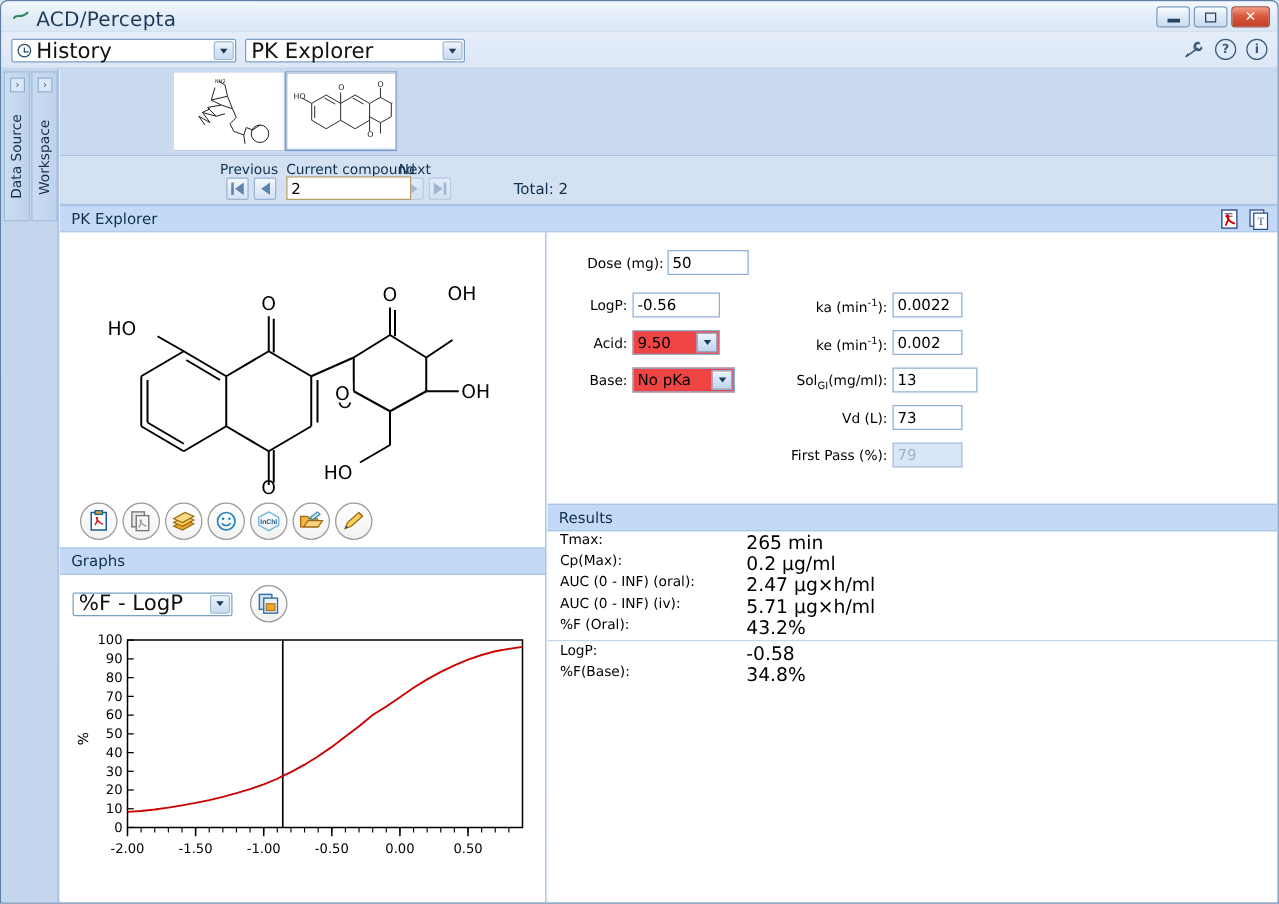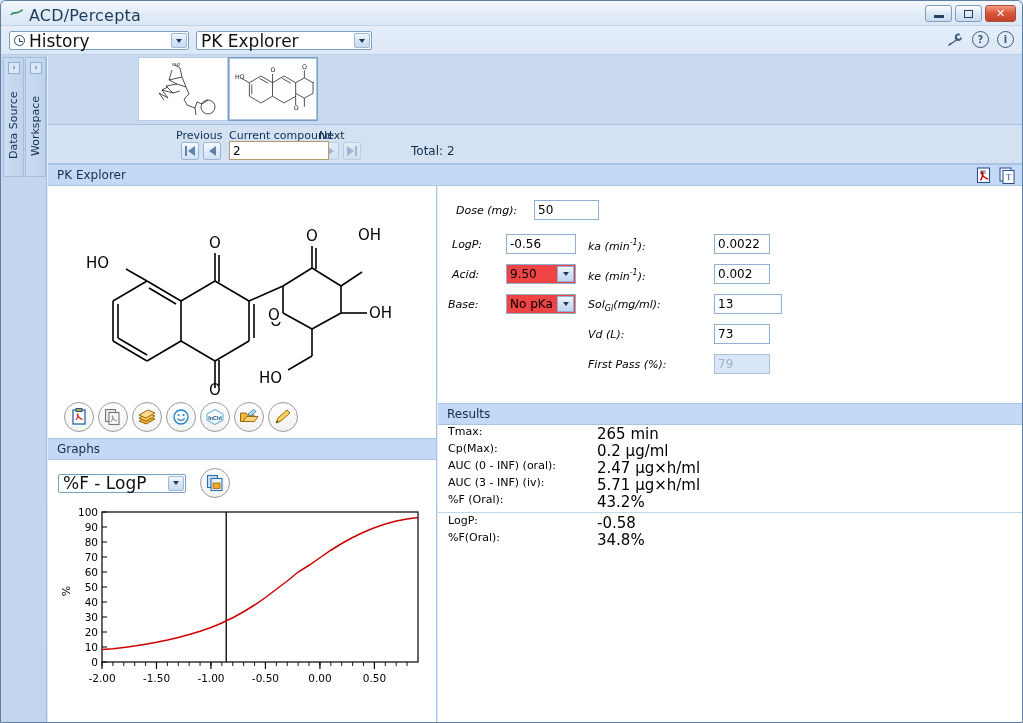"Dose (mg):" .frm-lbl { font-style: italic -> none; text-align: left -> right }
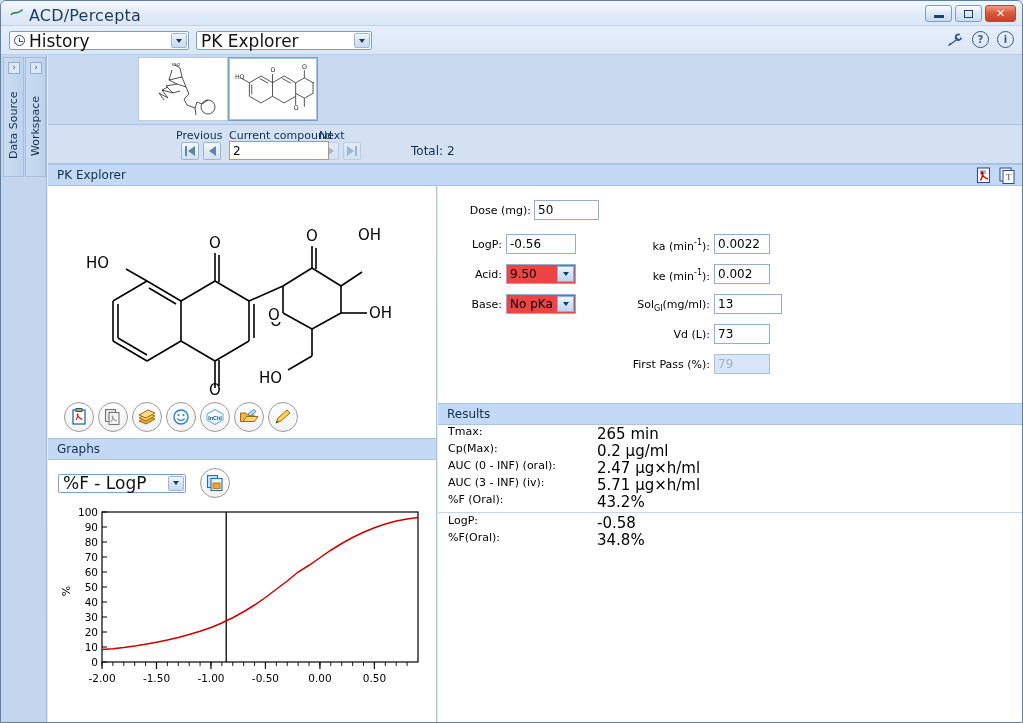"No pKa" div.frm-combo { width: 70px -> 82px }
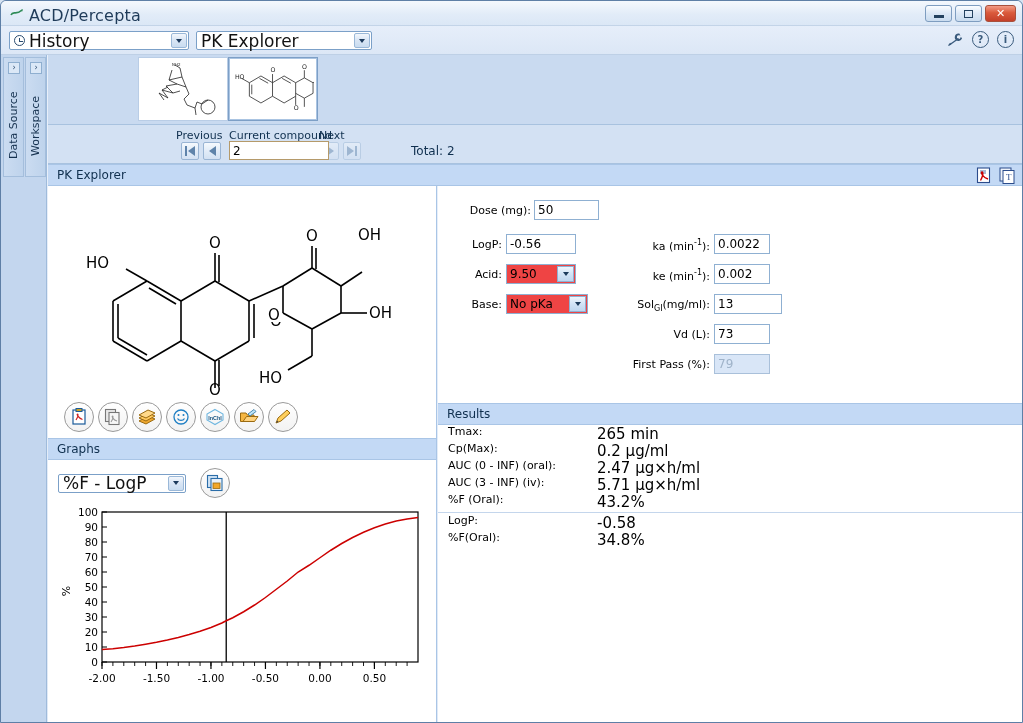"AUC (3 - INF) (iv):" span.res-k { text: 3 -> 0 }
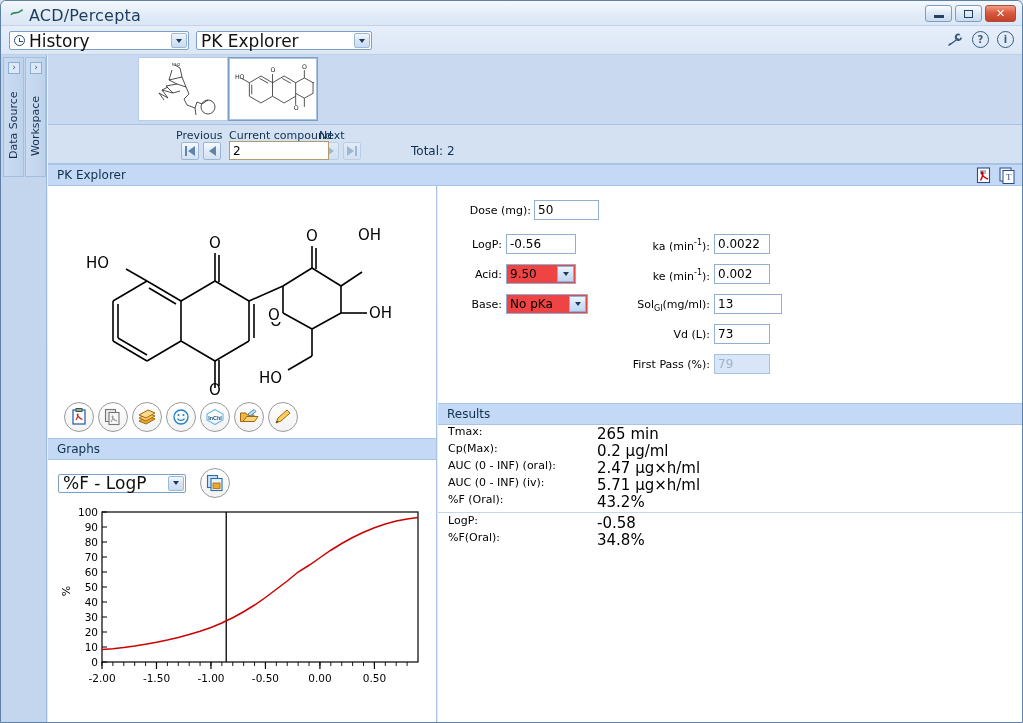"%F(Oral):" span.res-k { text: Oral -> Base }
